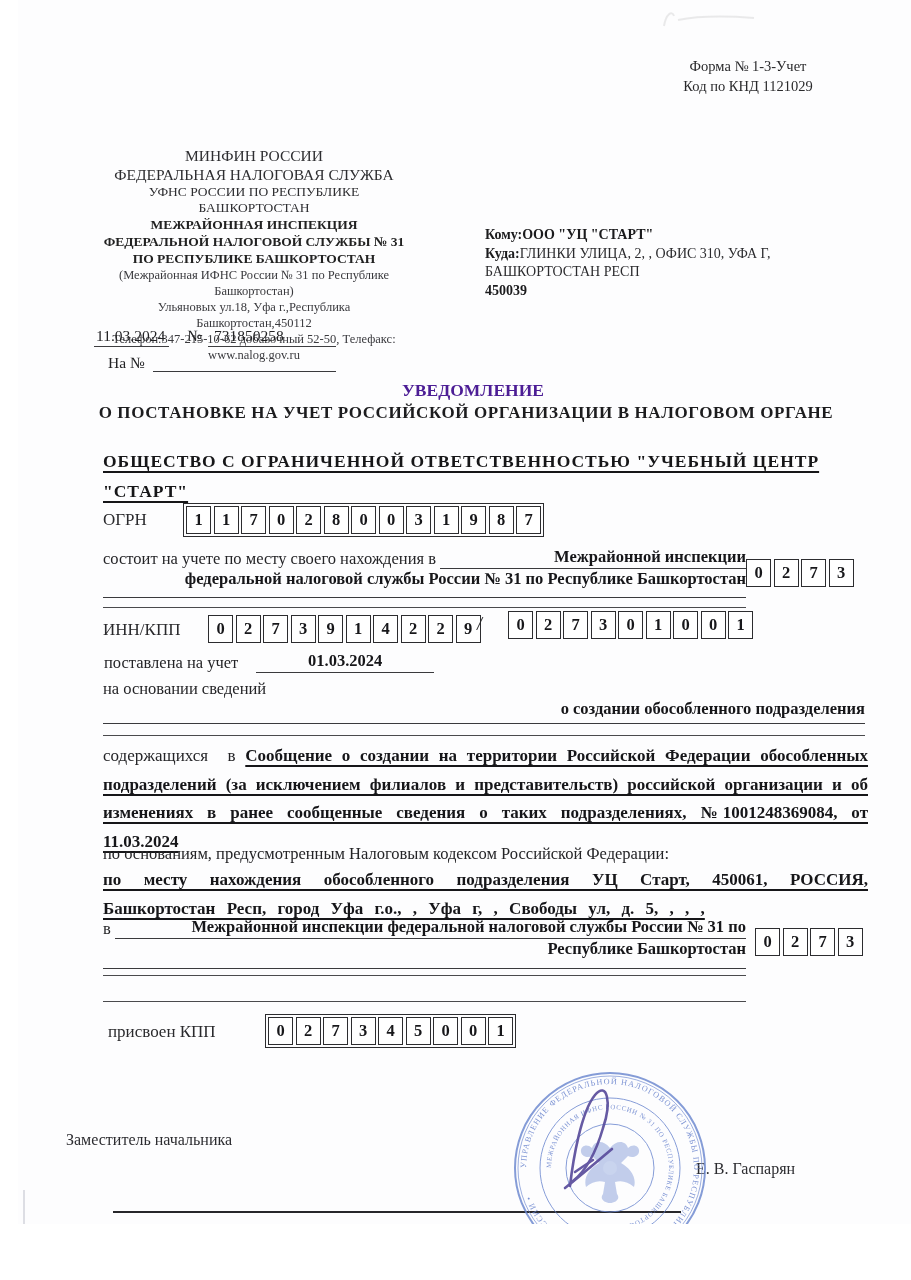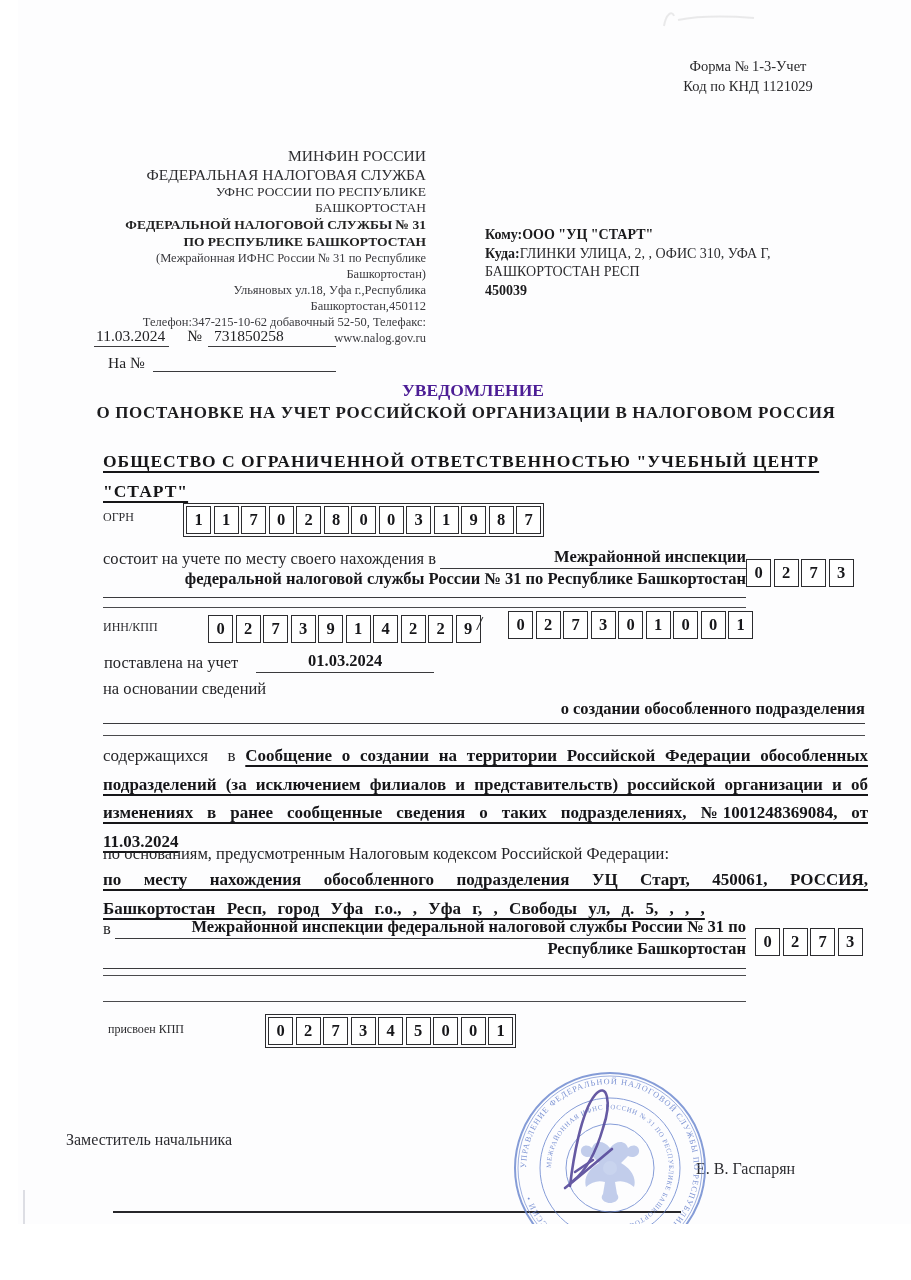"МИНФИН РОССИИ" .letterhead { text-align: right -> center }
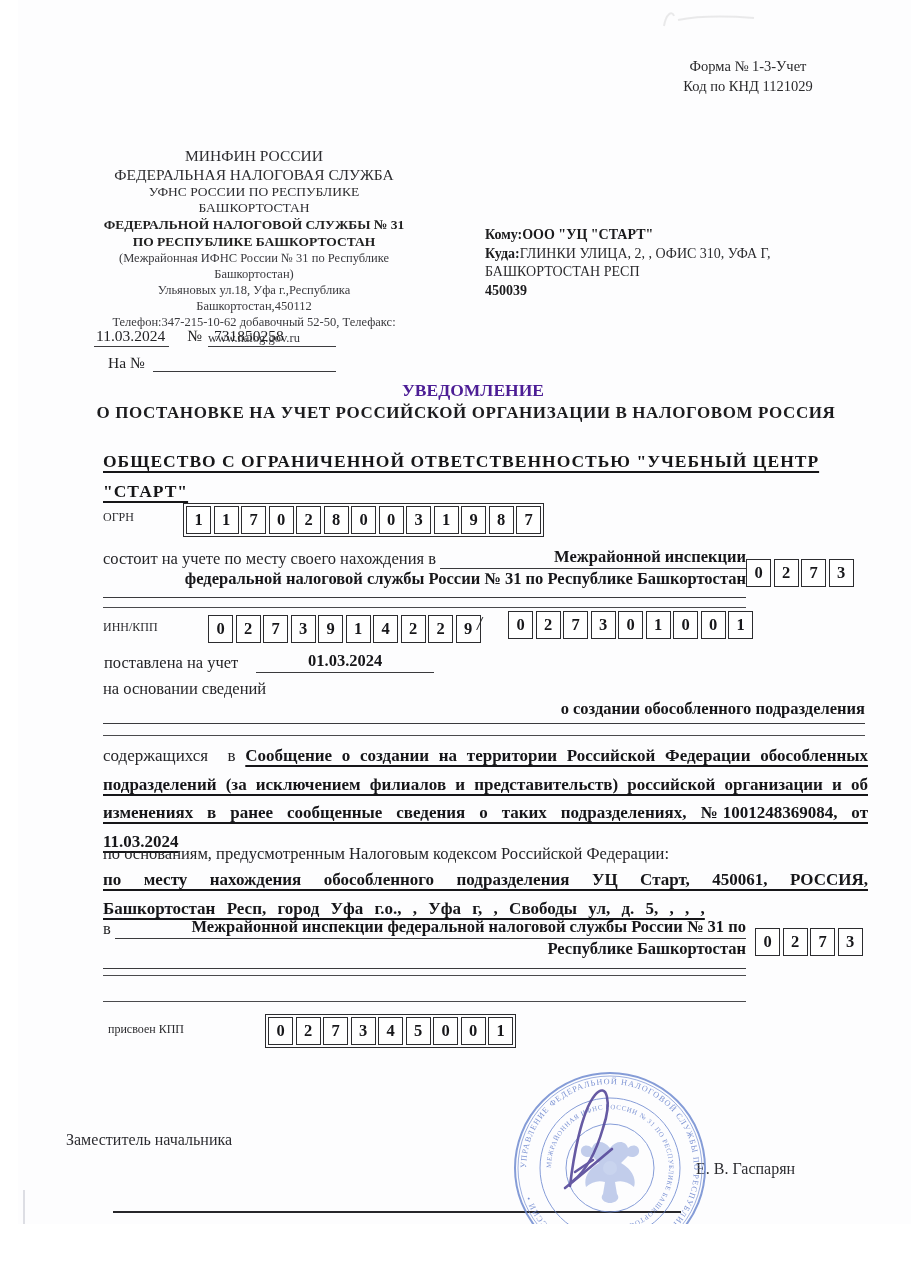"МЕЖРАЙОННАЯ ИНСПЕКЦИЯ" div.lh-insp { html: none -> <div>МЕЖРАЙОННАЯ ИНСПЕКЦИЯ</div> }
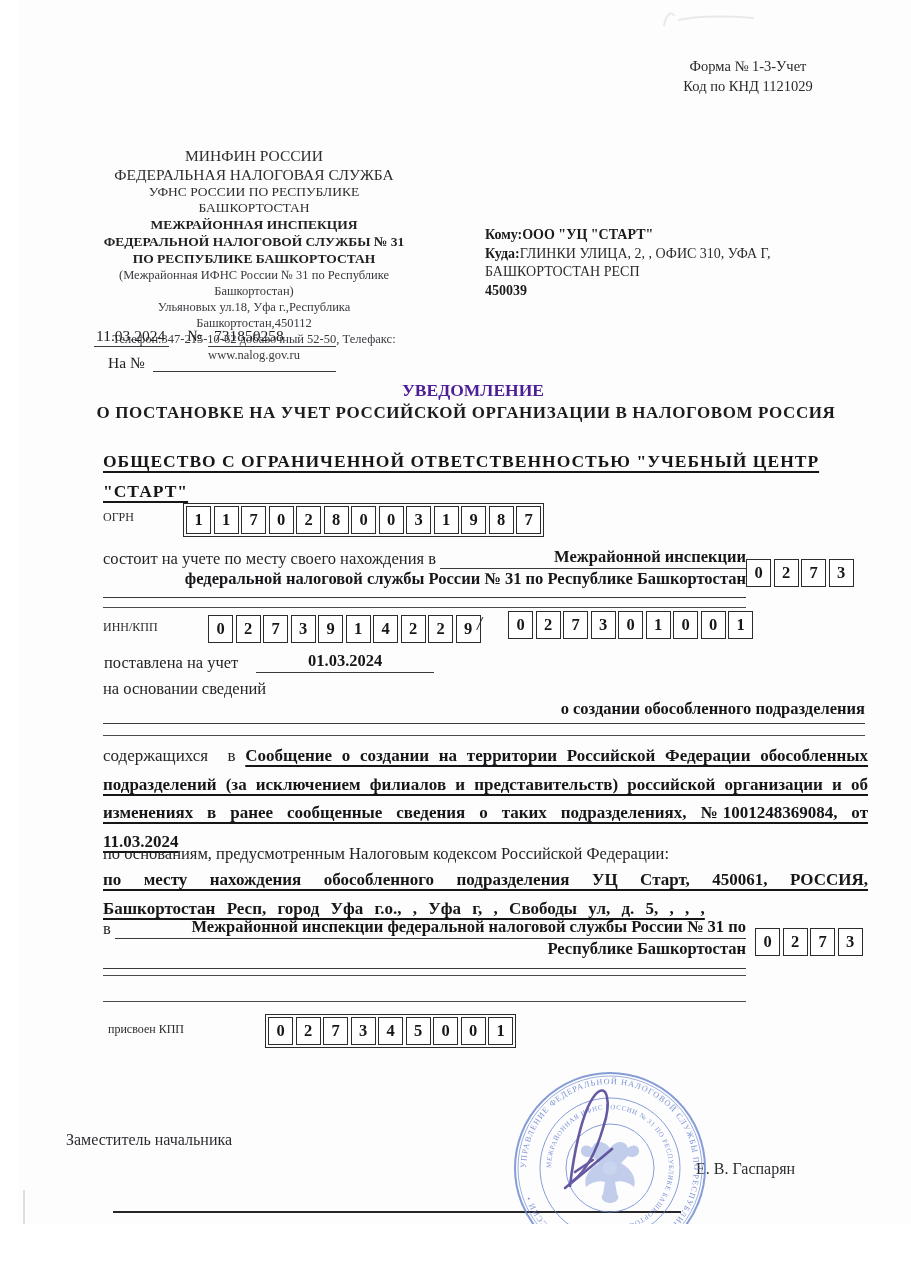"О ПОСТАНОВКЕ НА УЧЕТ РОССИЙСКОЙ" div.abs { text: РОССИЯ -> ОРГАНЕ }
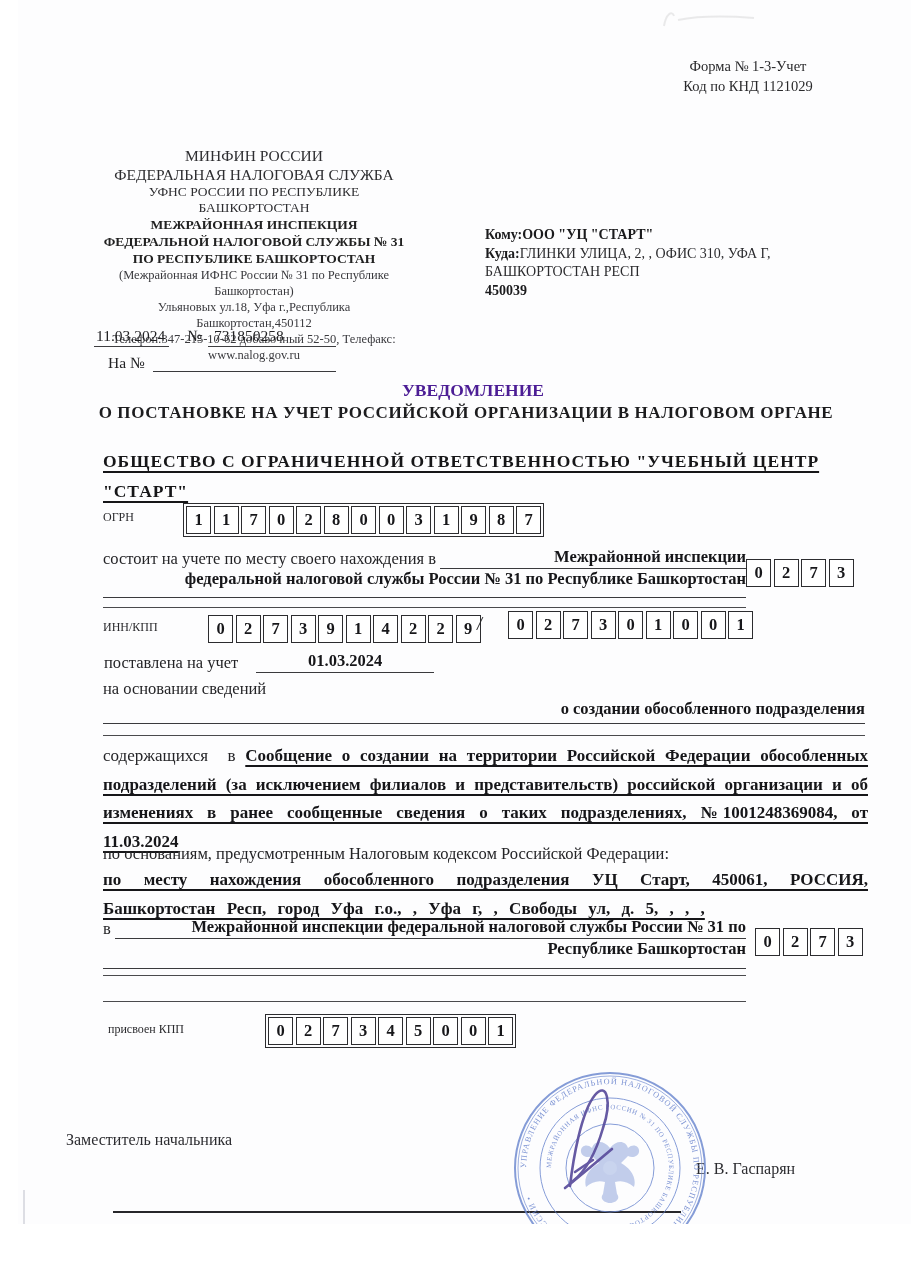"ОГРН" .label { font-size: 12px -> 17px }
